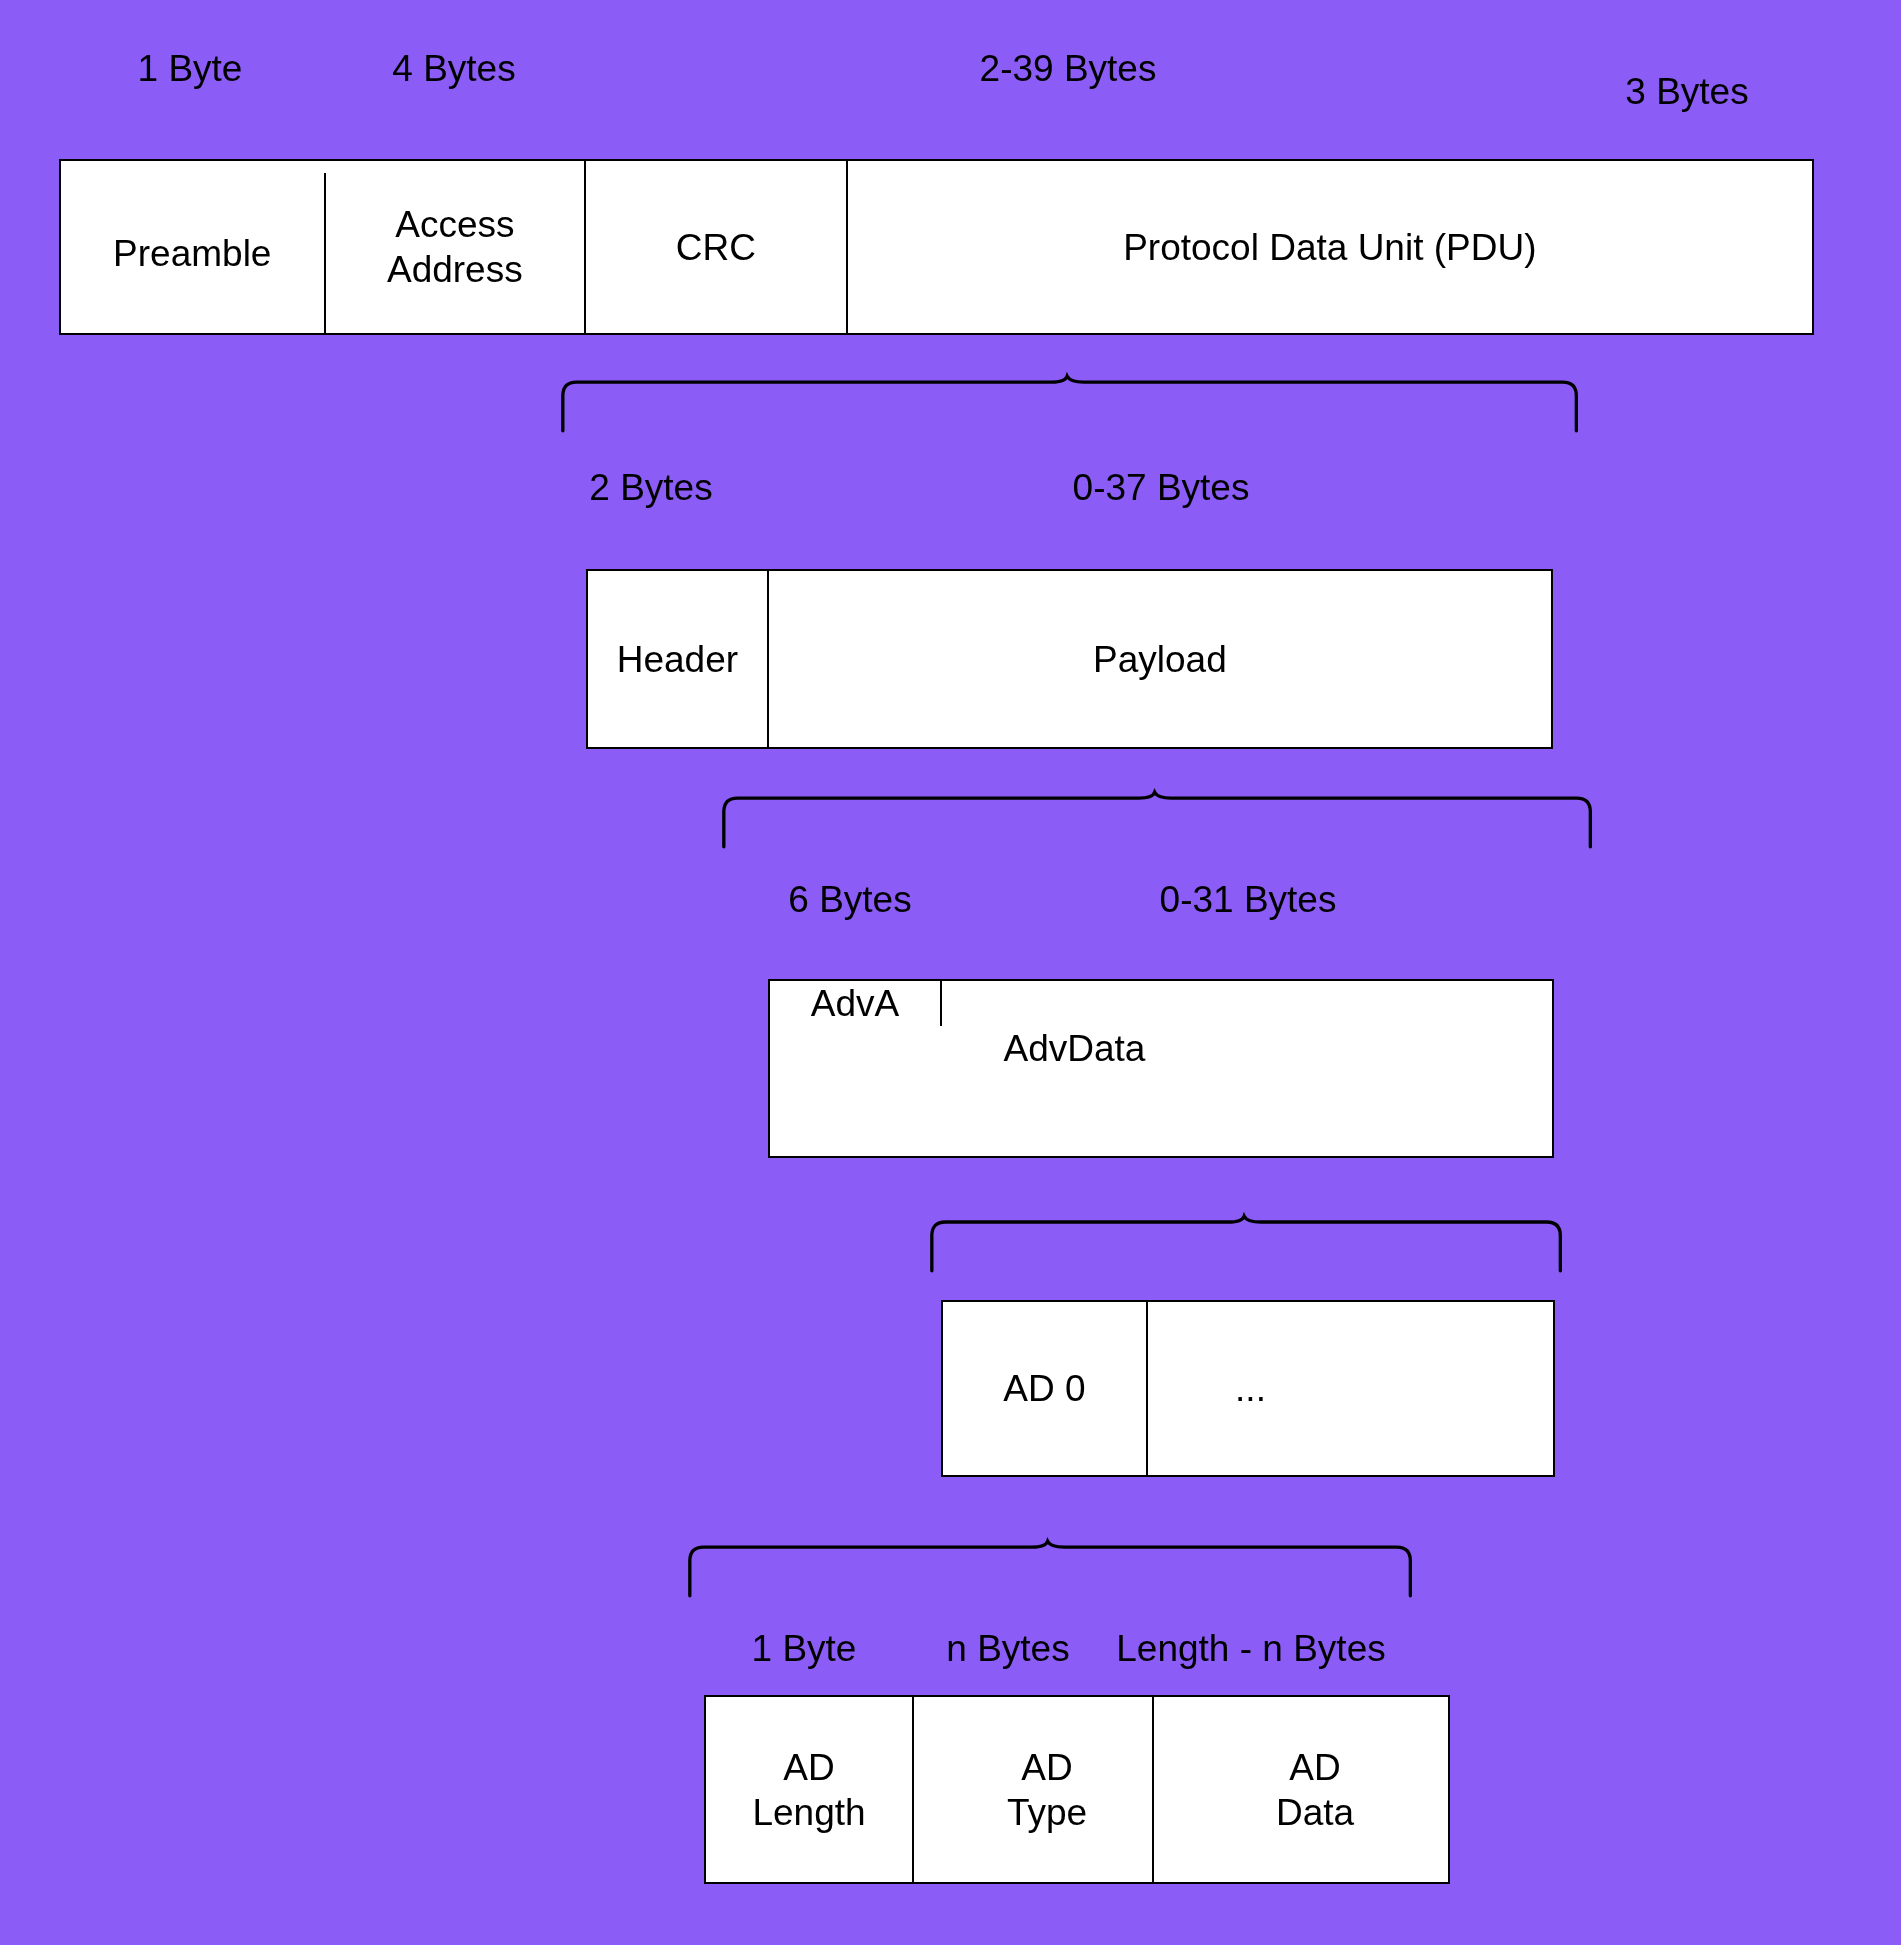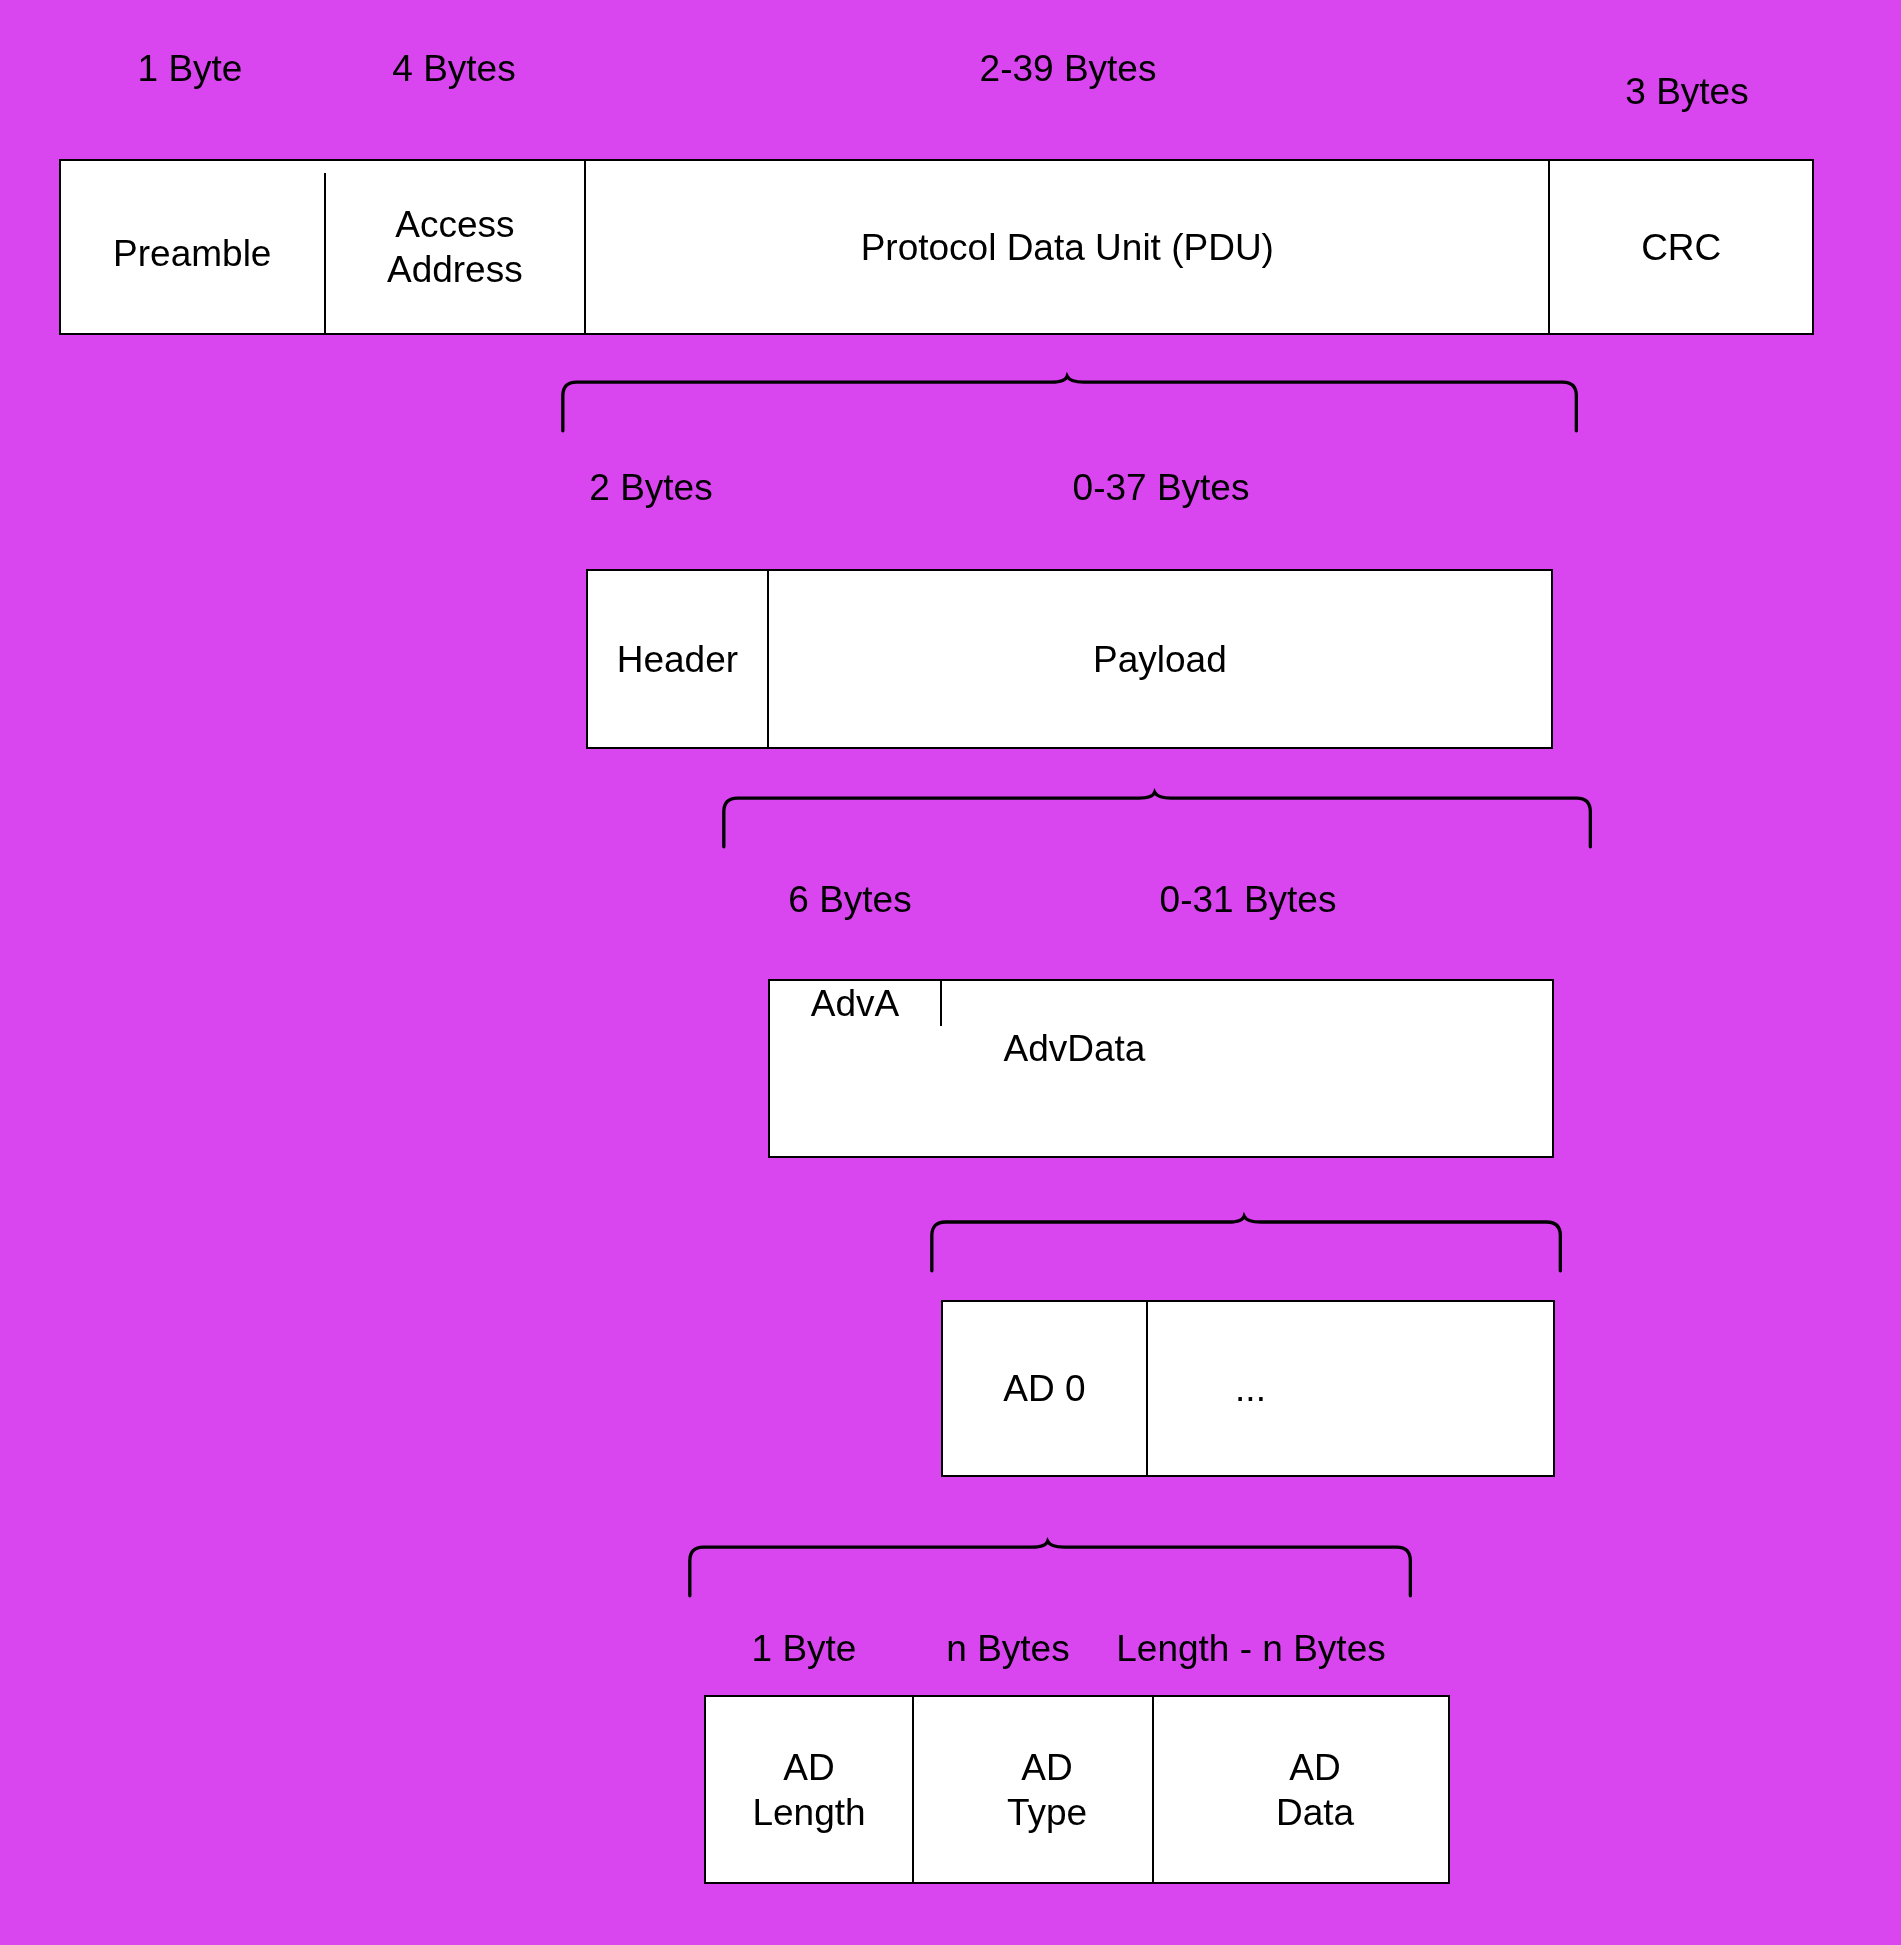"1 Byte" #stage { background: #d946ef -> #8b5cf6 }
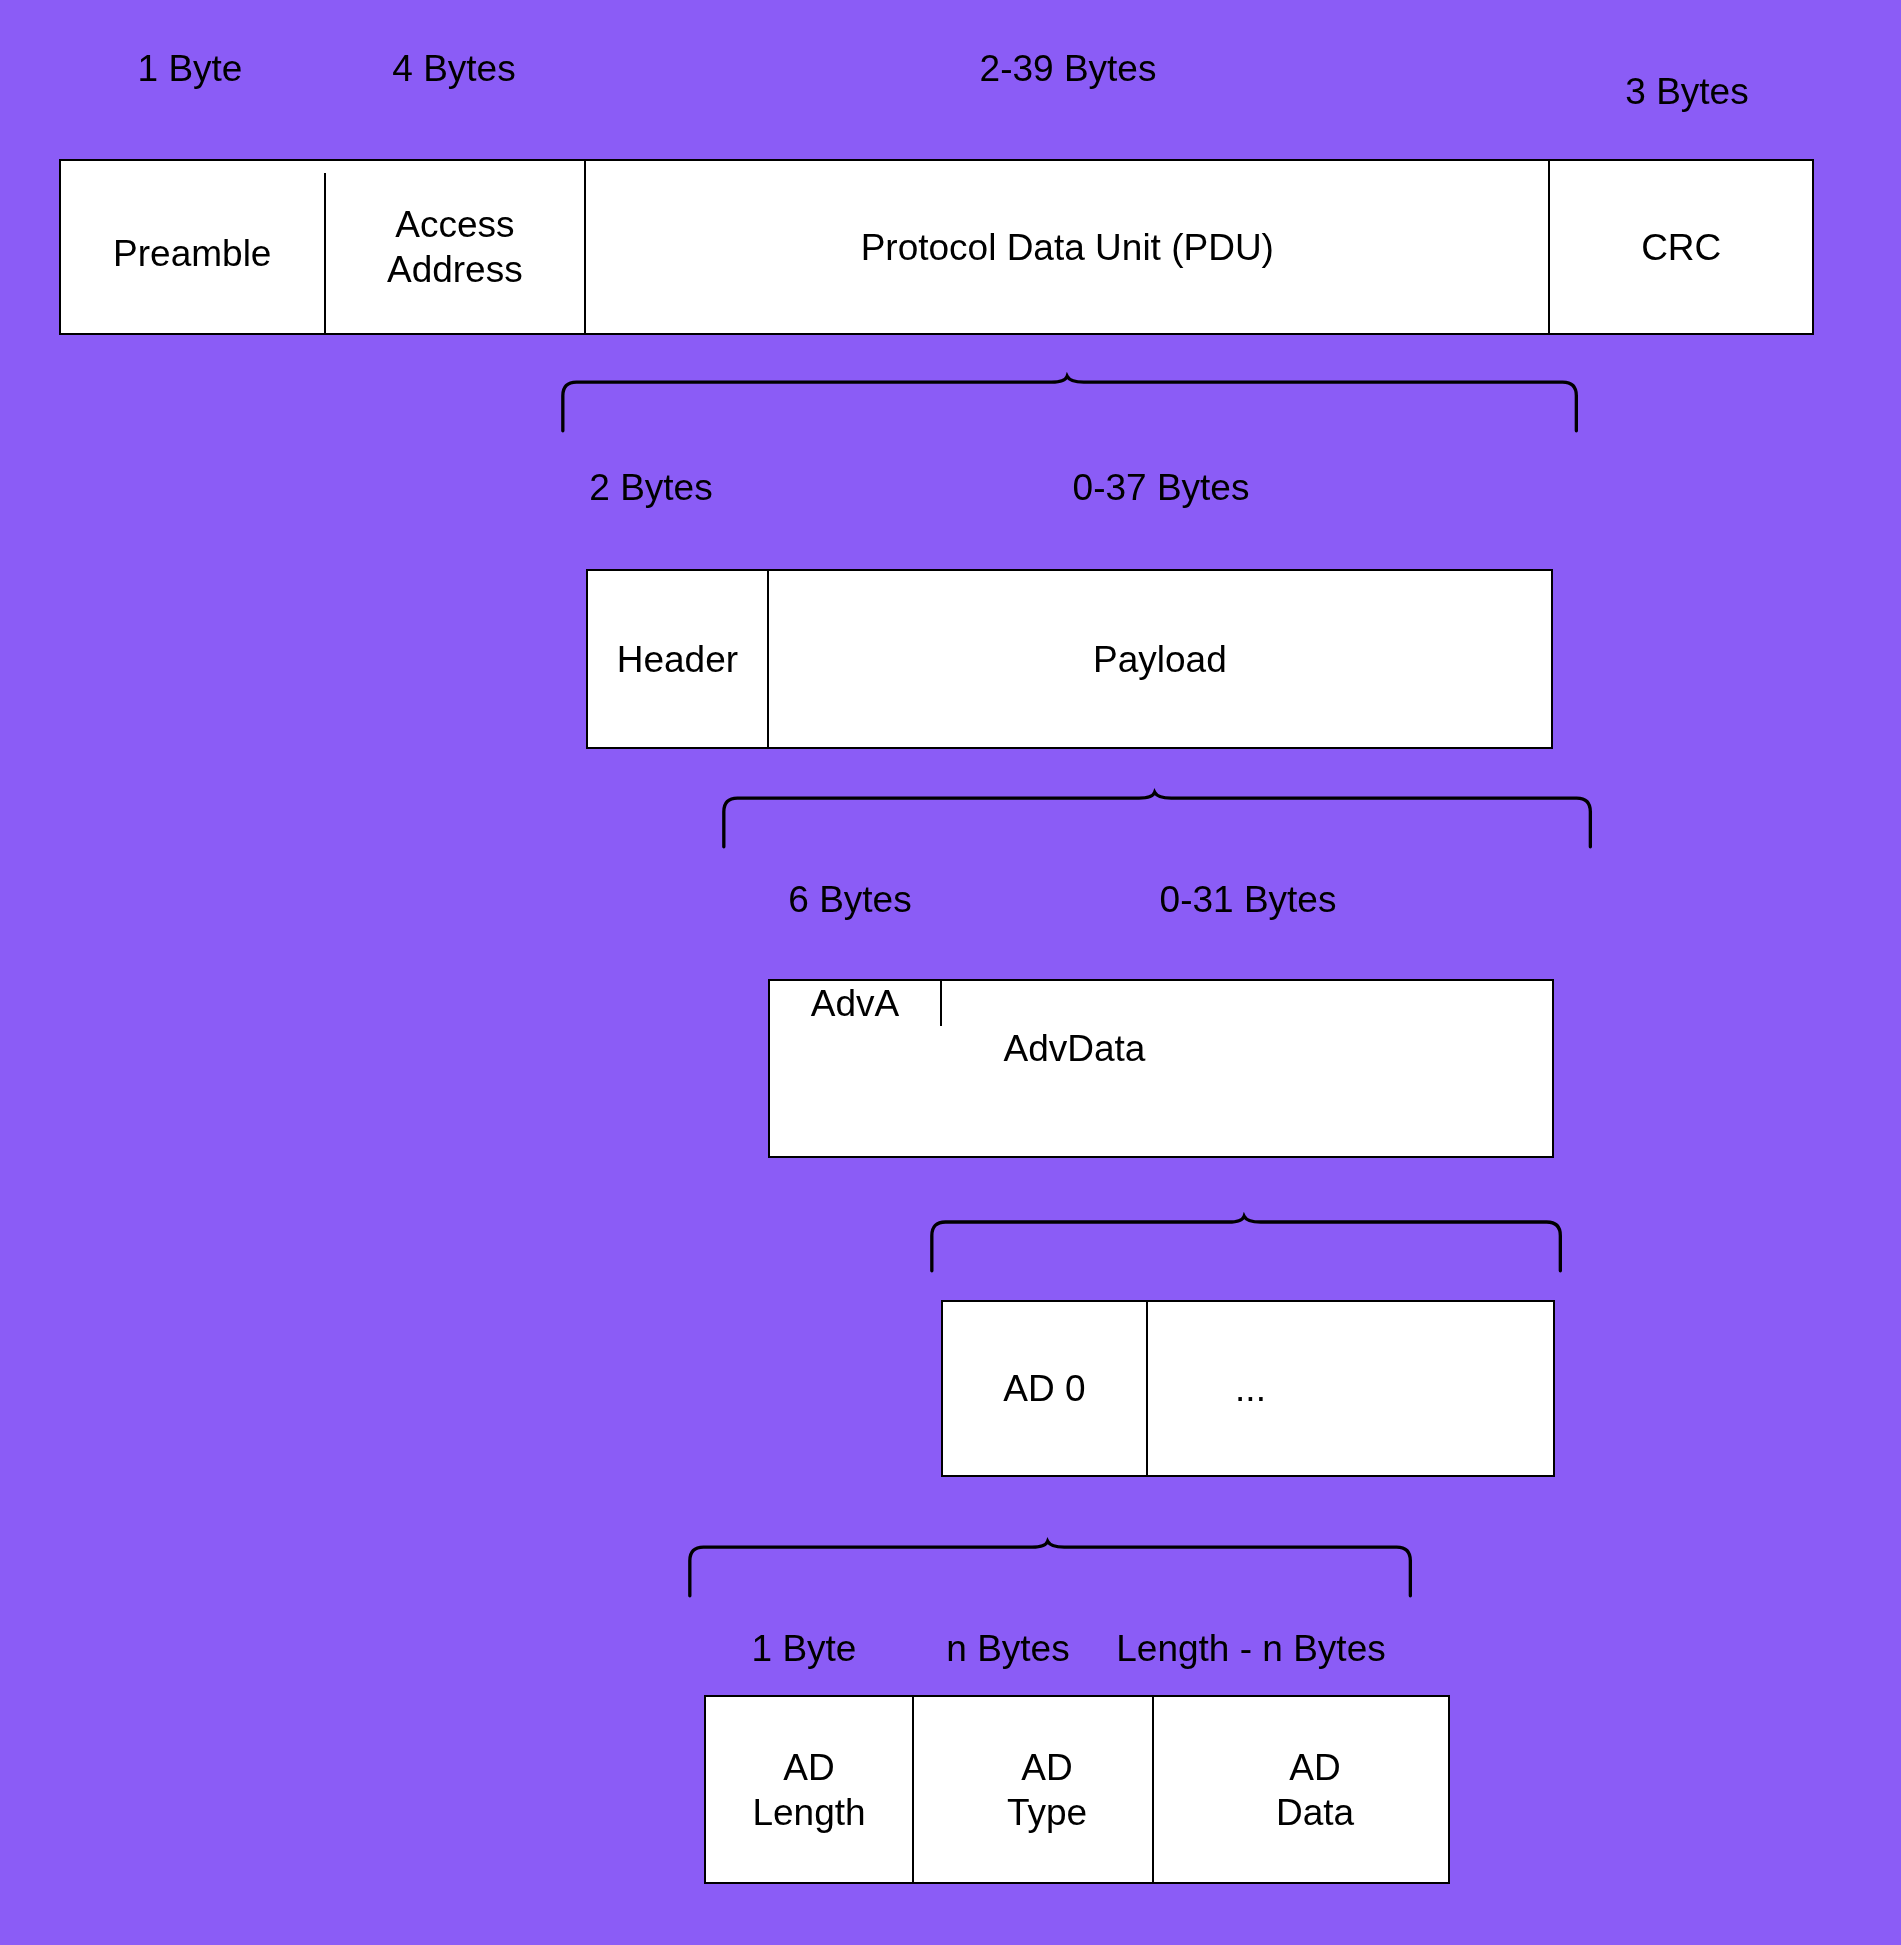"Protocol Data Unit (PDU)" div.cell { order: before "CRC" -> after "CRC" }
